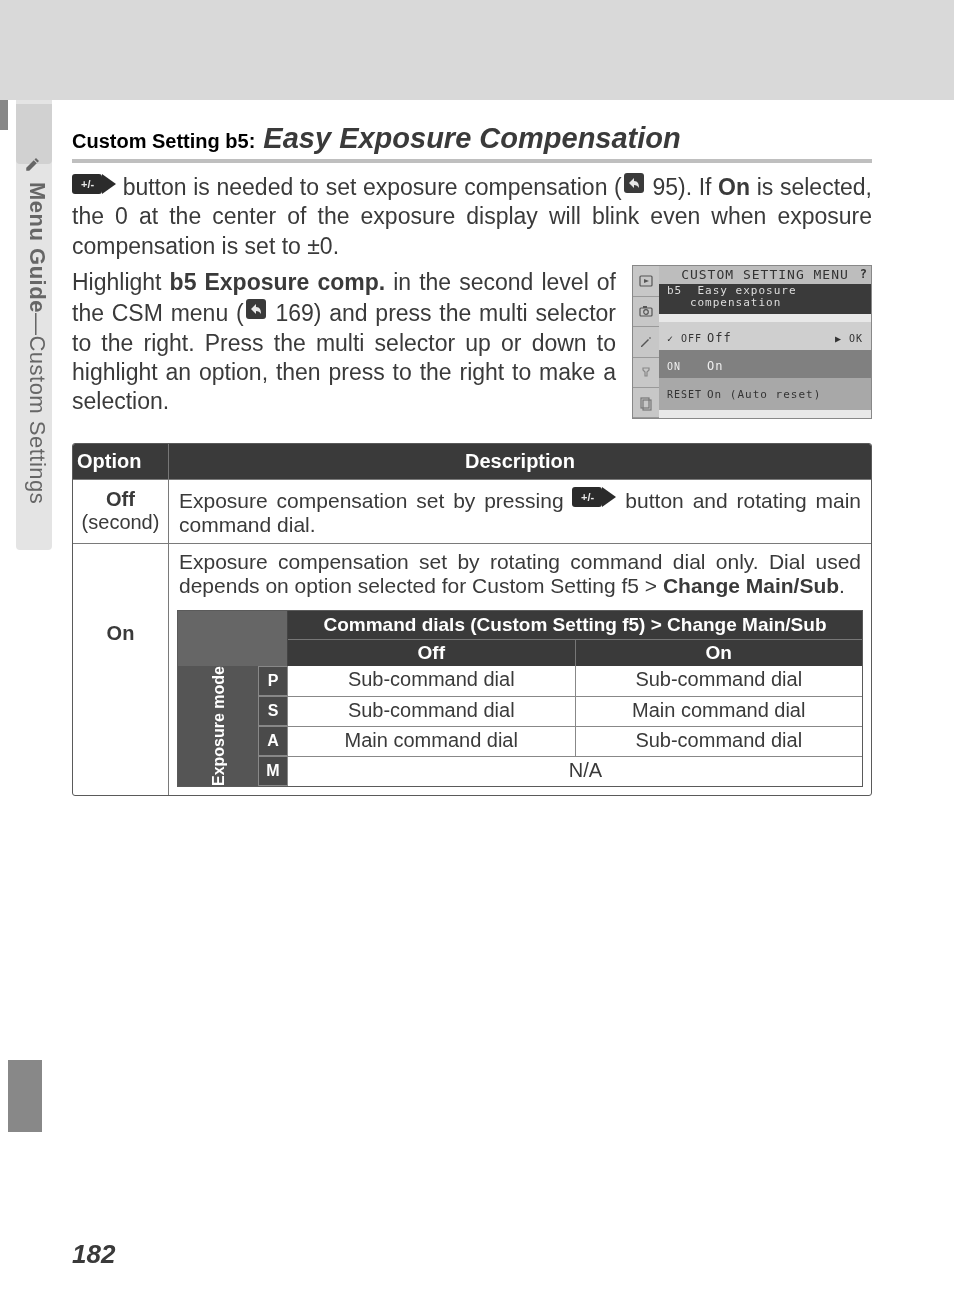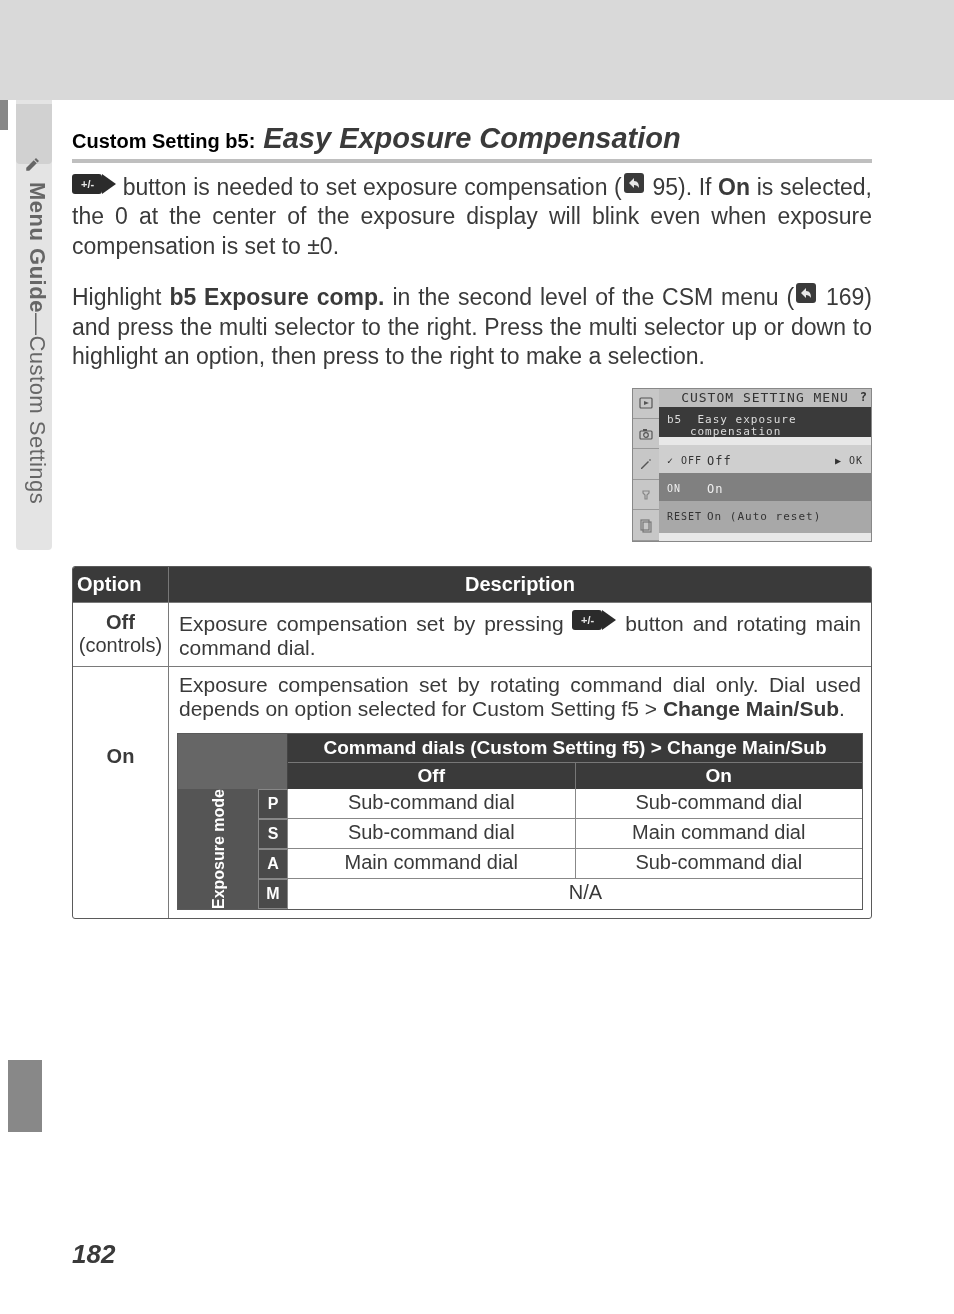"Highlight b5 Exposure comp. in" .row2 { align-items: flex-end -> center; flex-direction: column -> none; margin-top: 20px -> 4px }
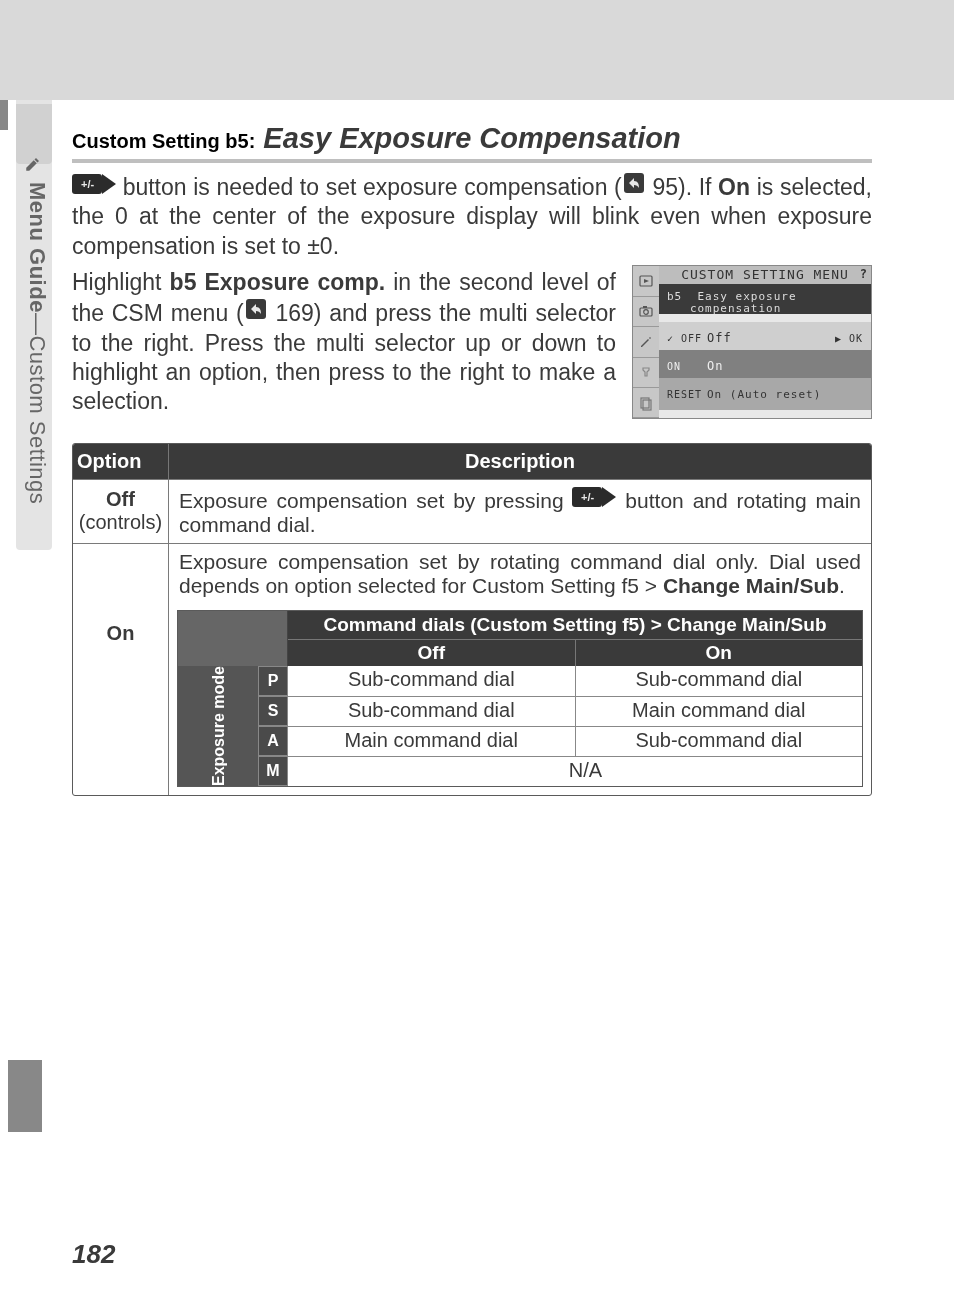"b5 Easy exposure" .camshot .header2 { padding: 7px 8px -> 1px 8px }
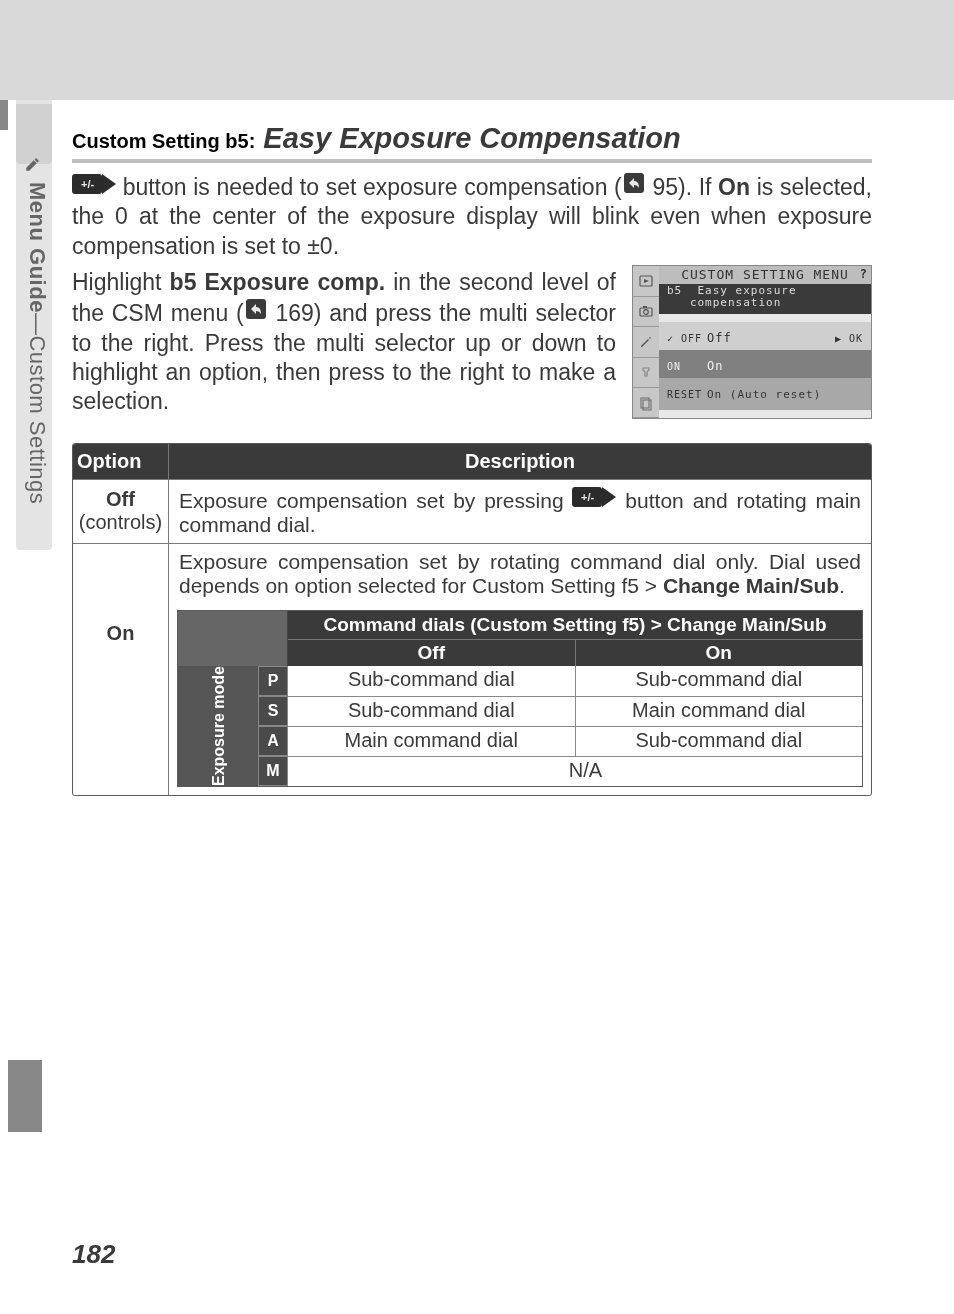"(controls)" div { text: controls -> second }
